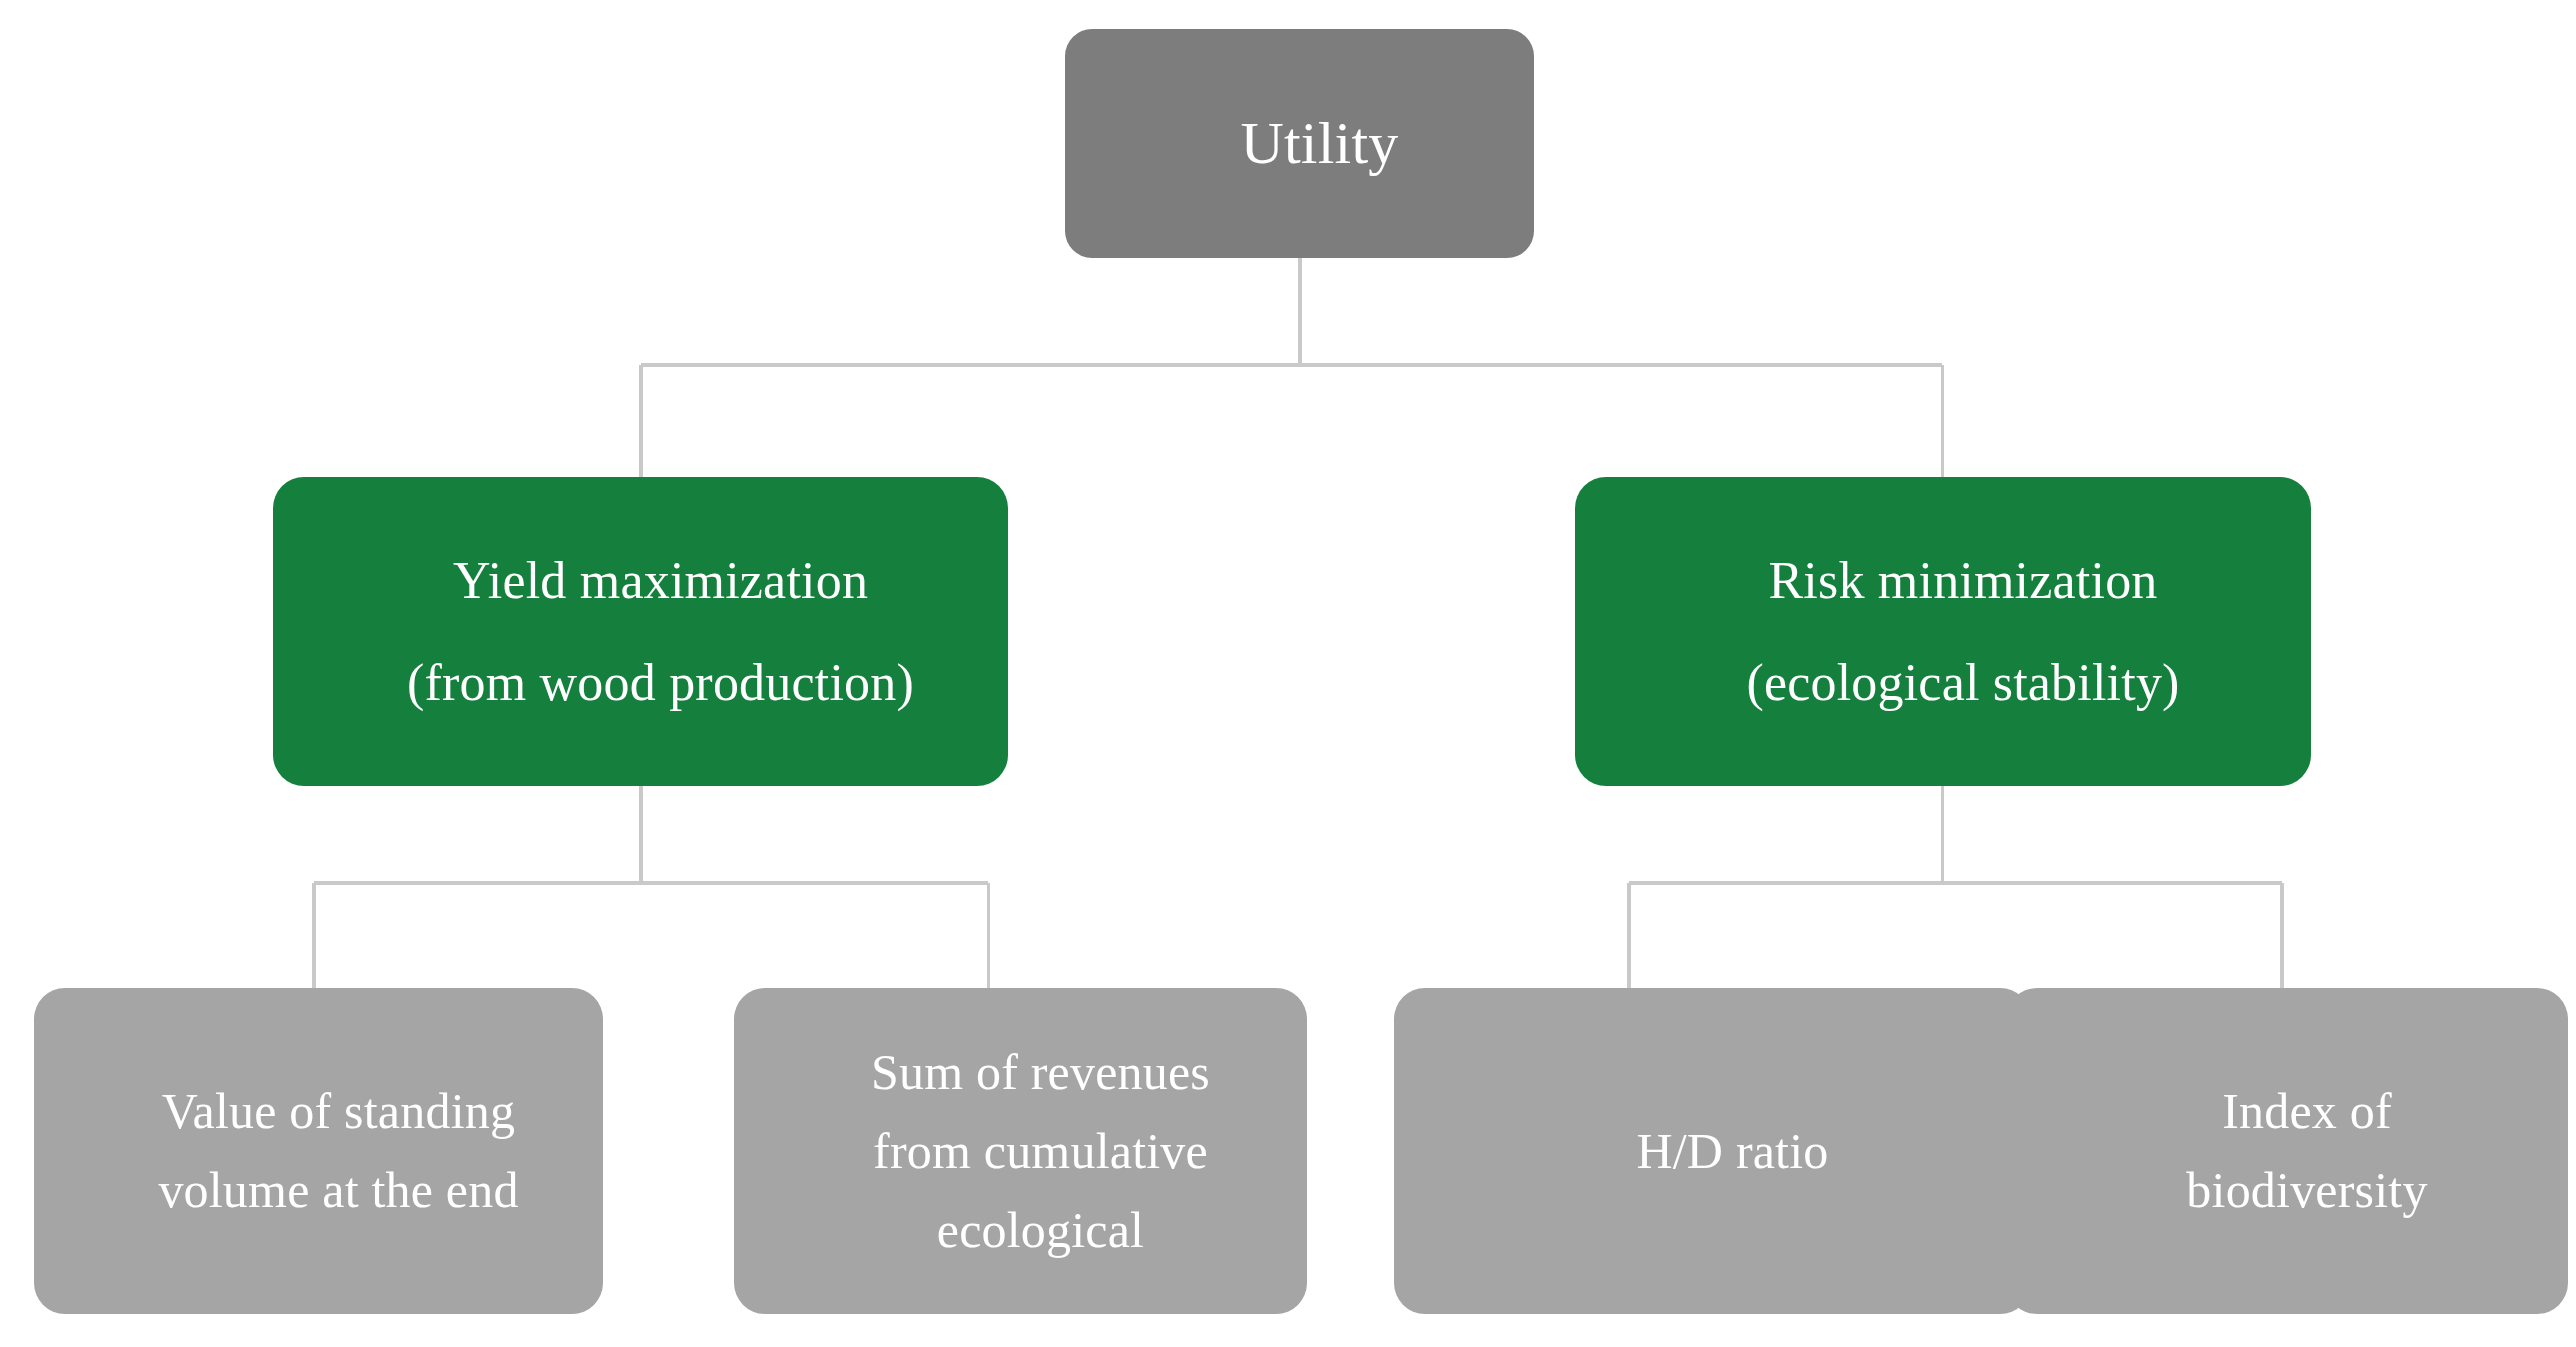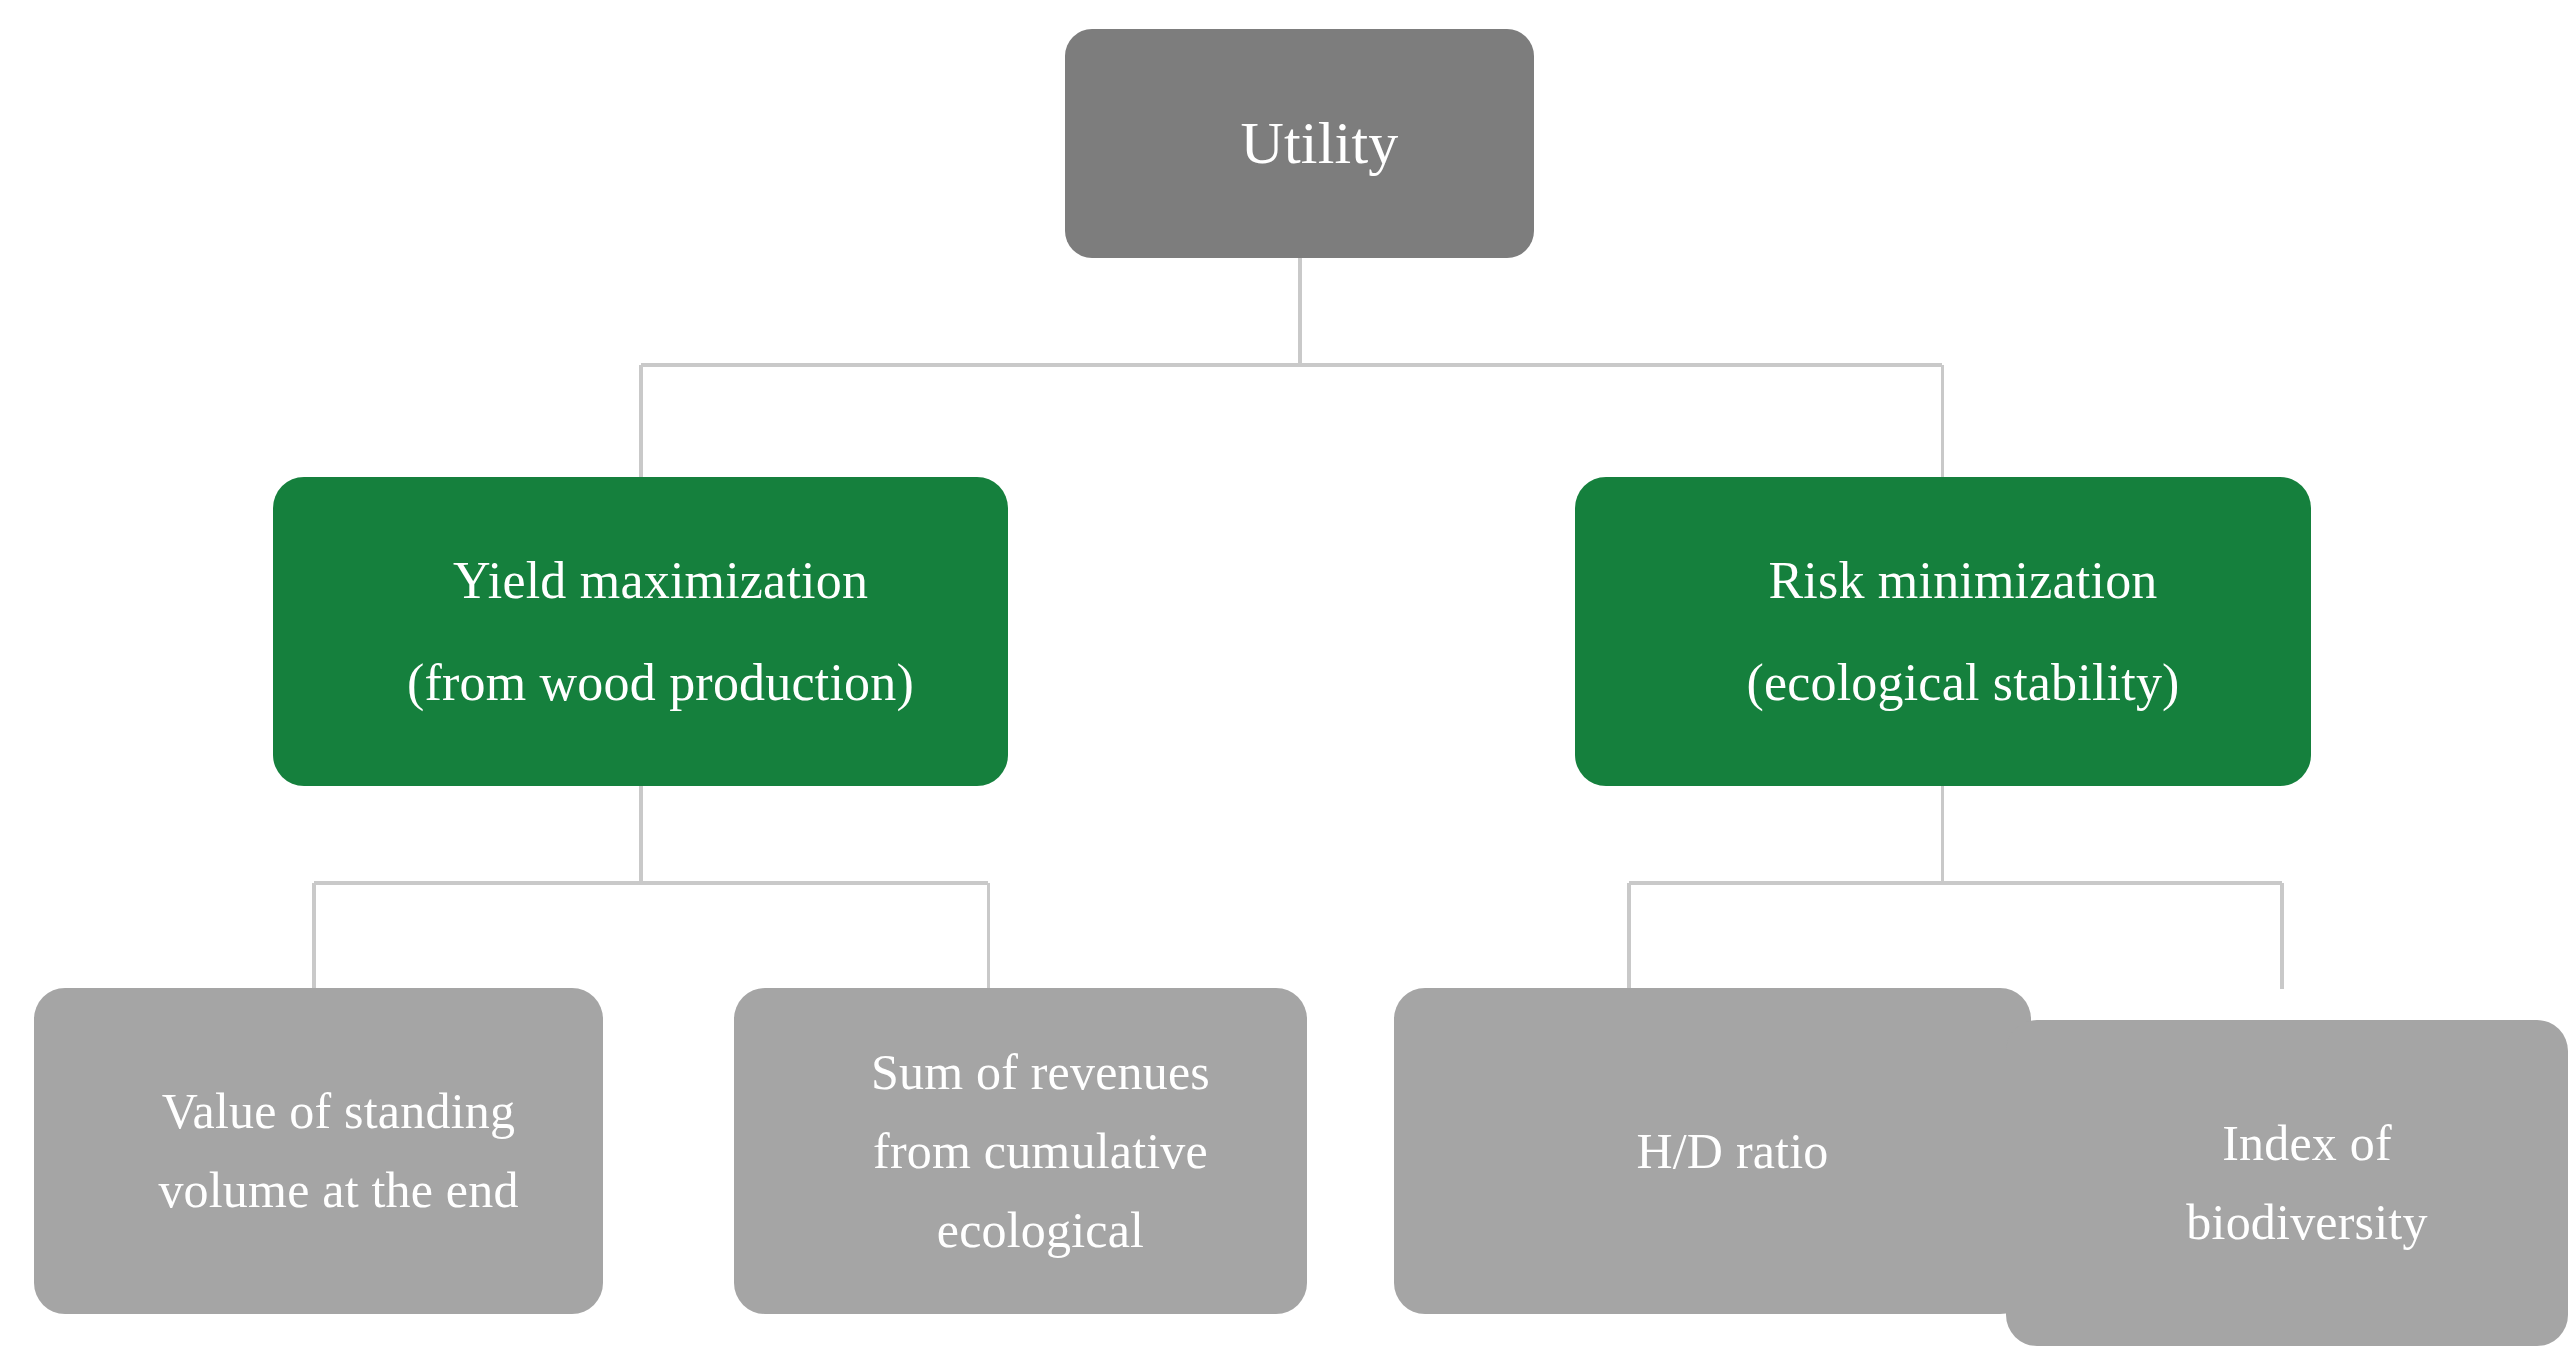"Index of" .node--criterion.leaf-4 { margin-top: 32px -> none }
